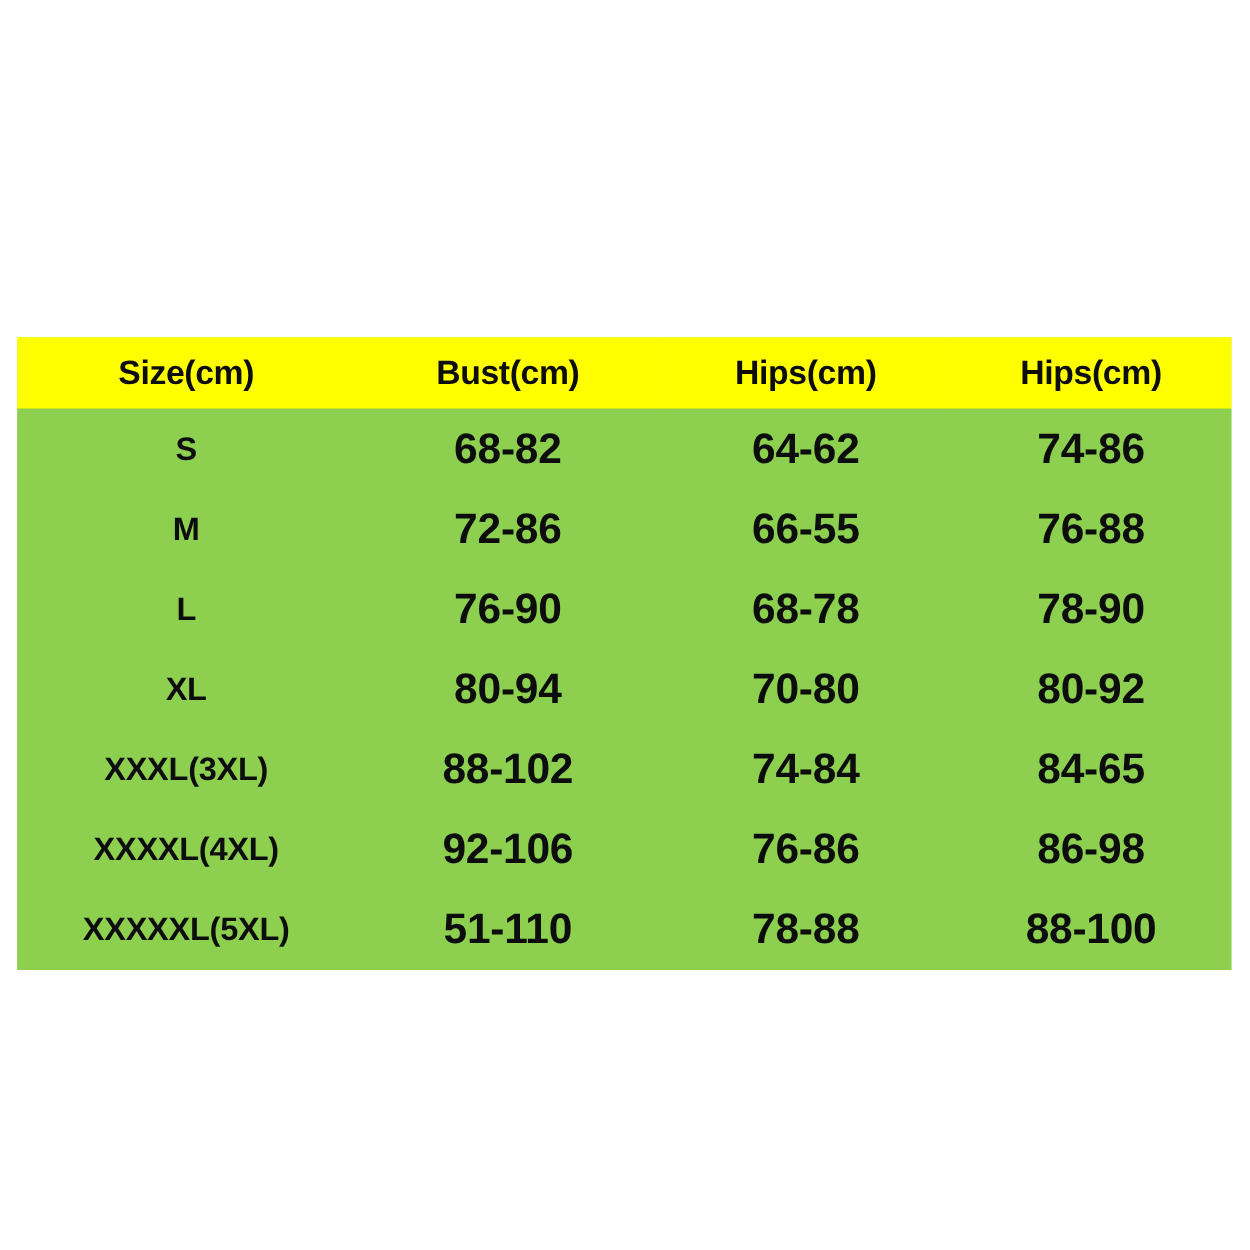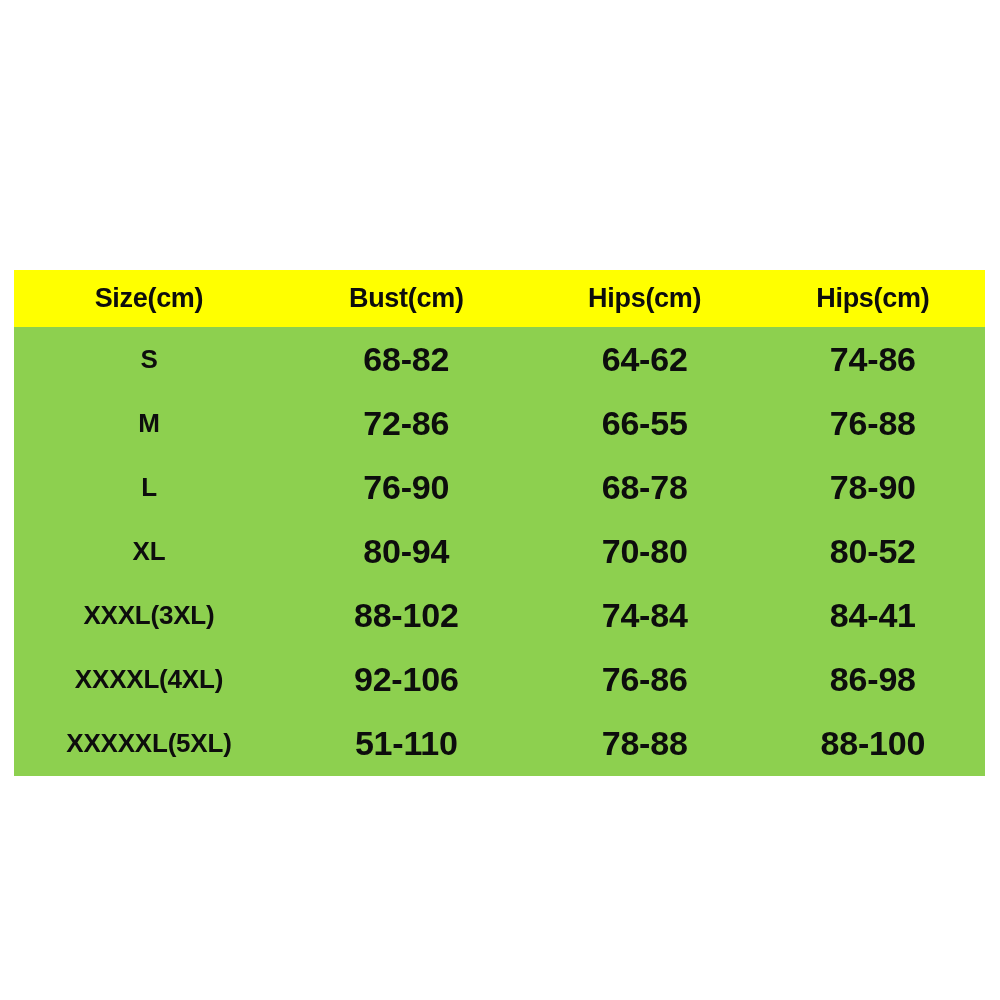"80-52" td { text: 80-52 -> 80-92 }
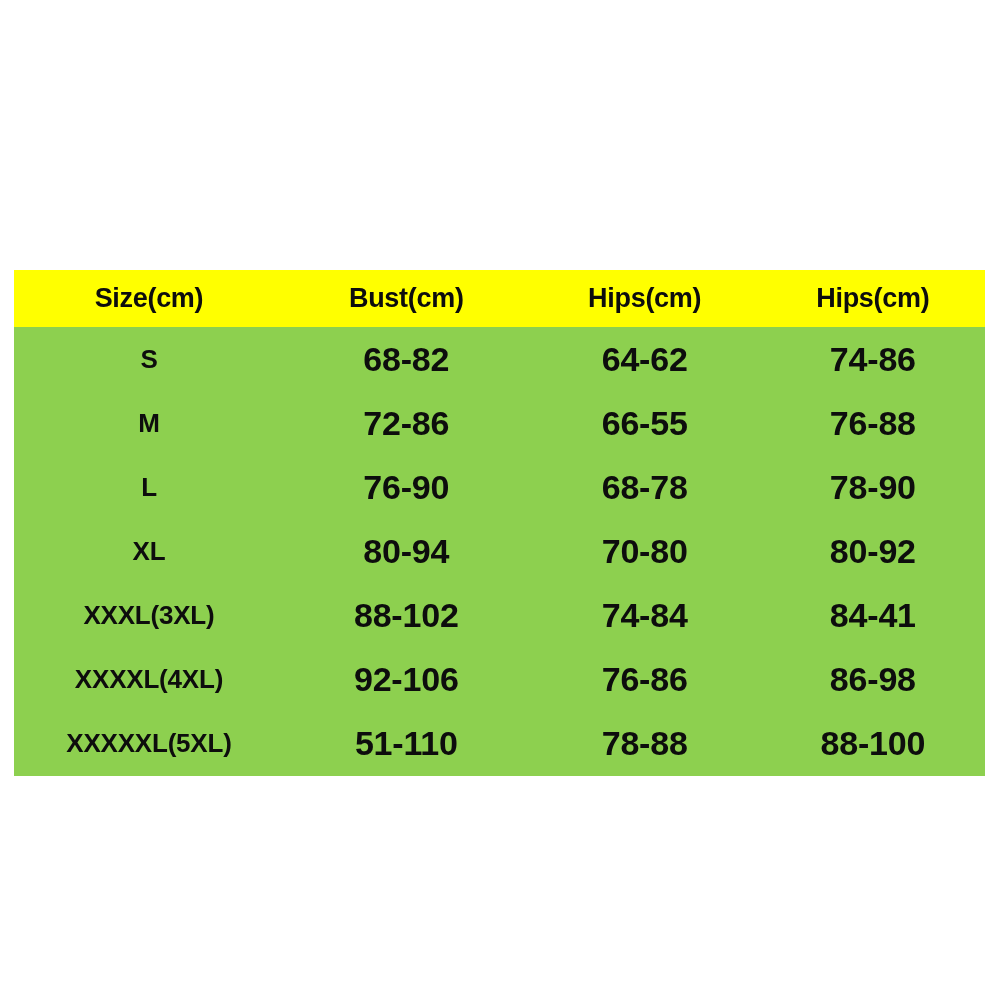"84-41" td { text: 84-41 -> 84-65 }
